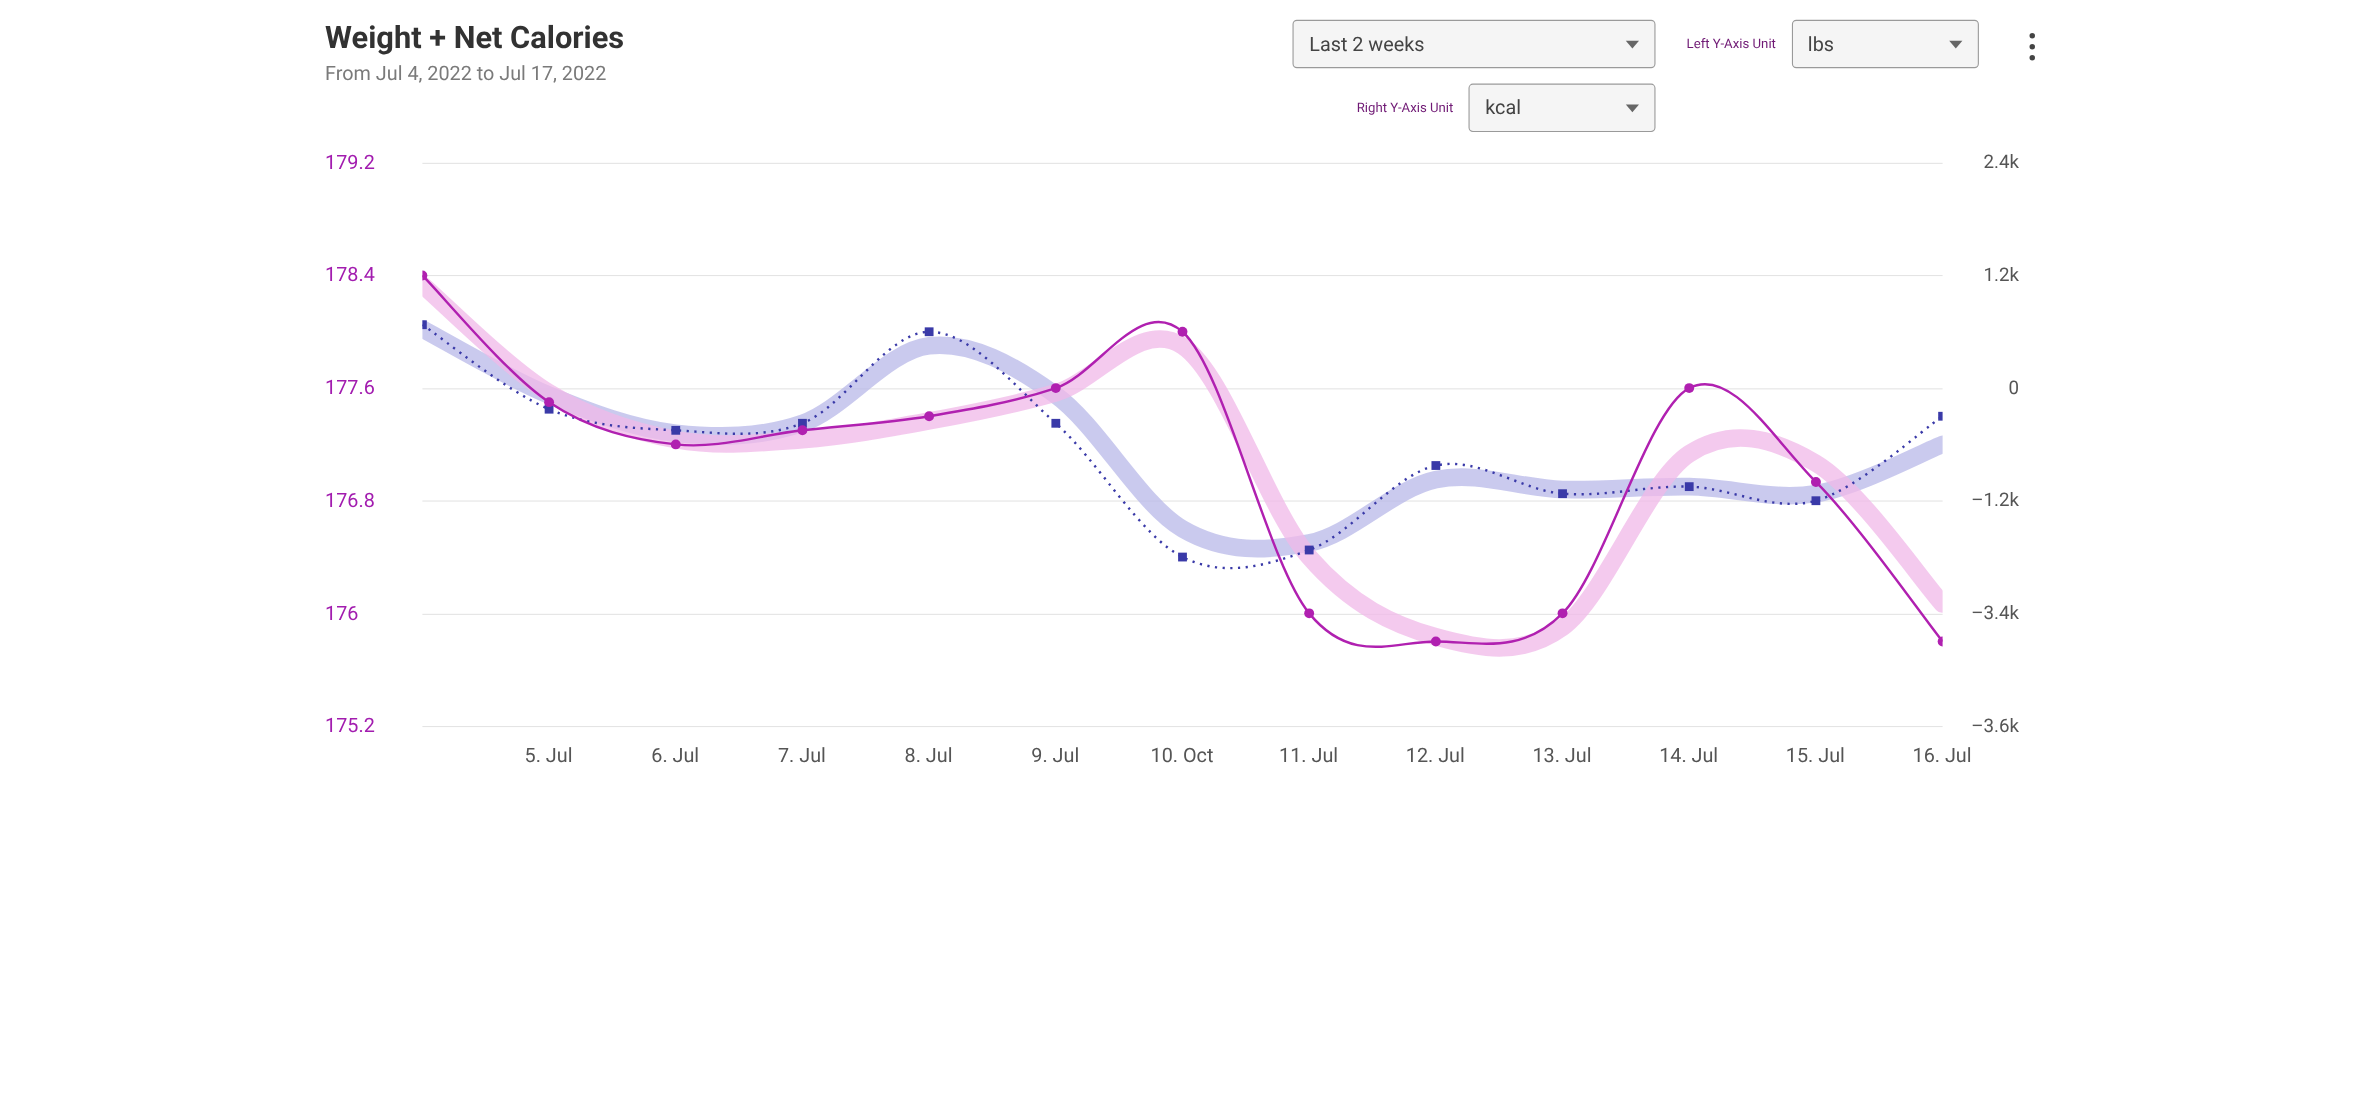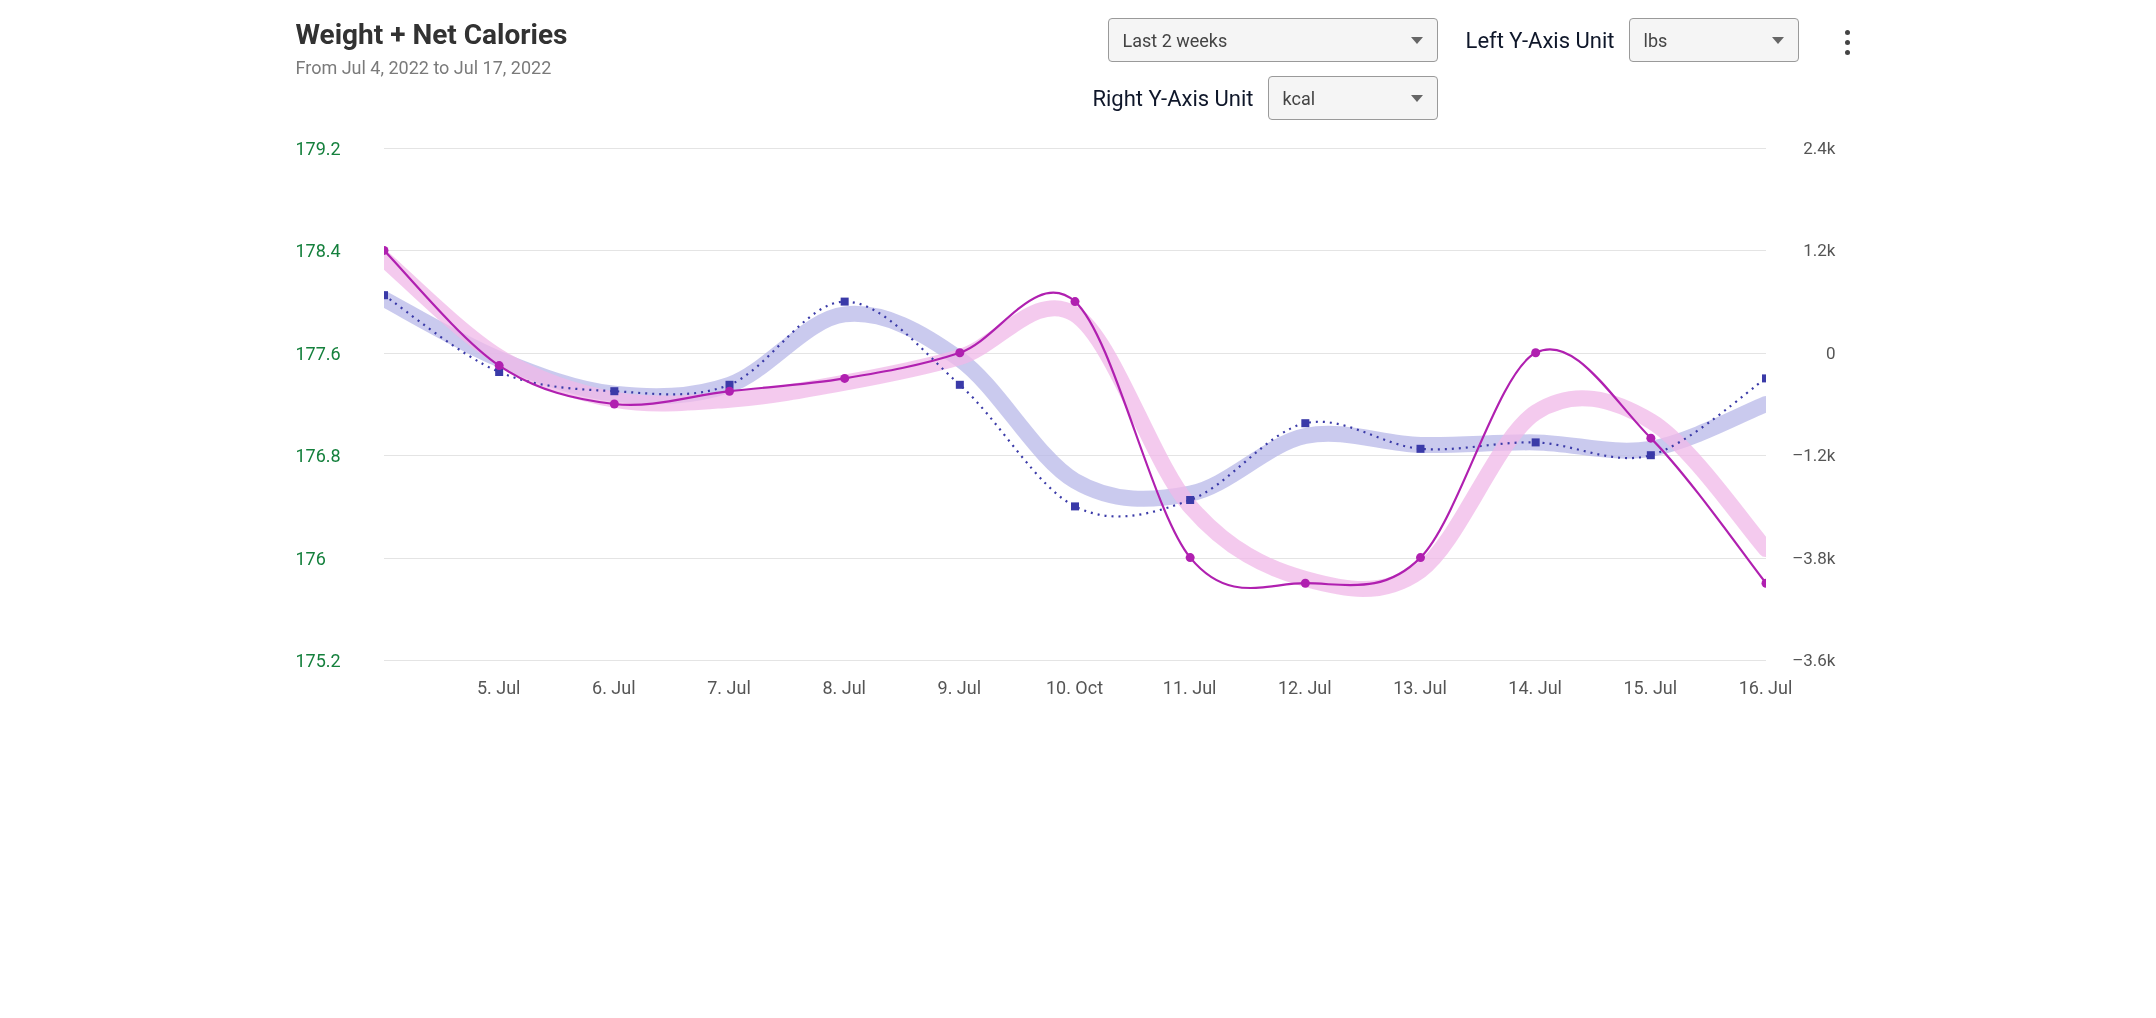"Left Y-Axis Unit" .lbl { color: #0f172a -> #701a75; font-size: 22px -> 12px }
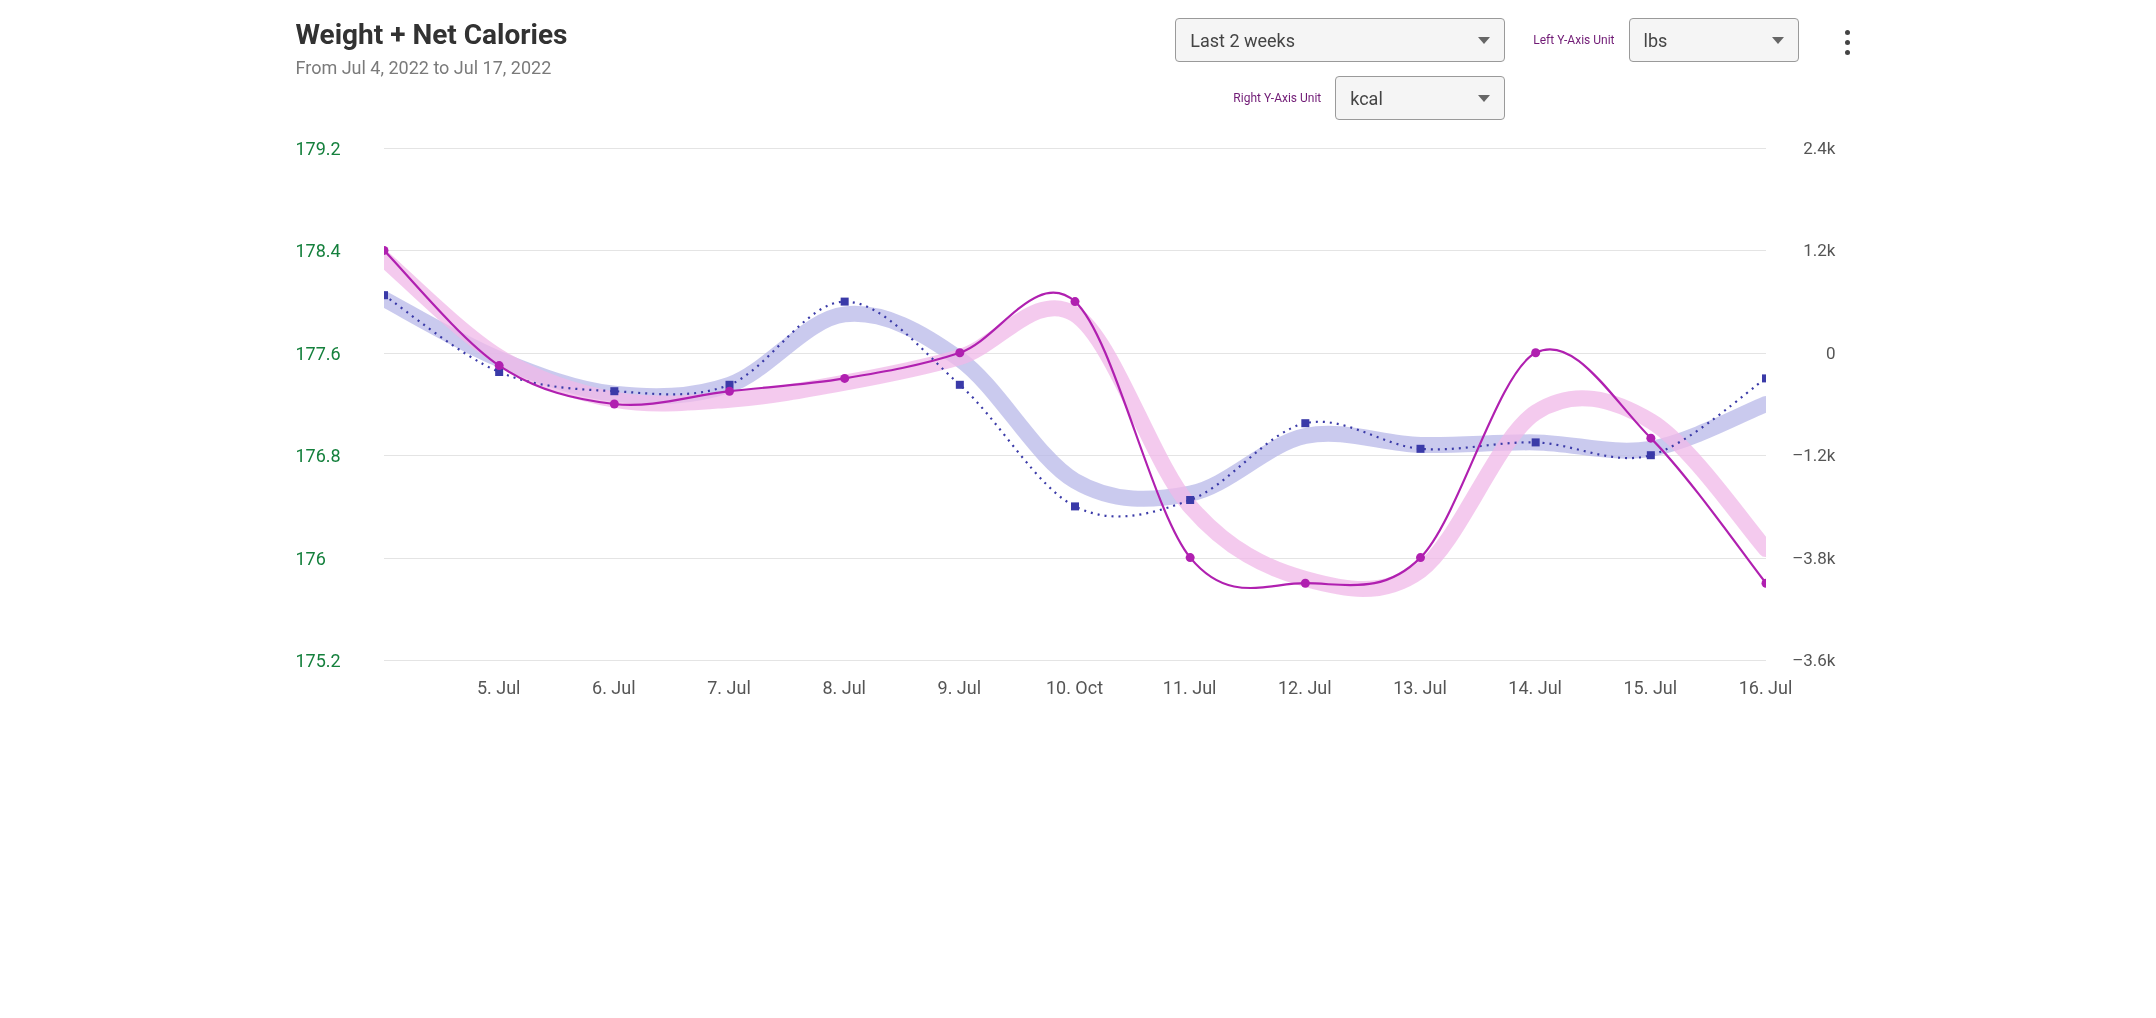"179.2" .axis-label-left { color: #15803d -> #a21caf }
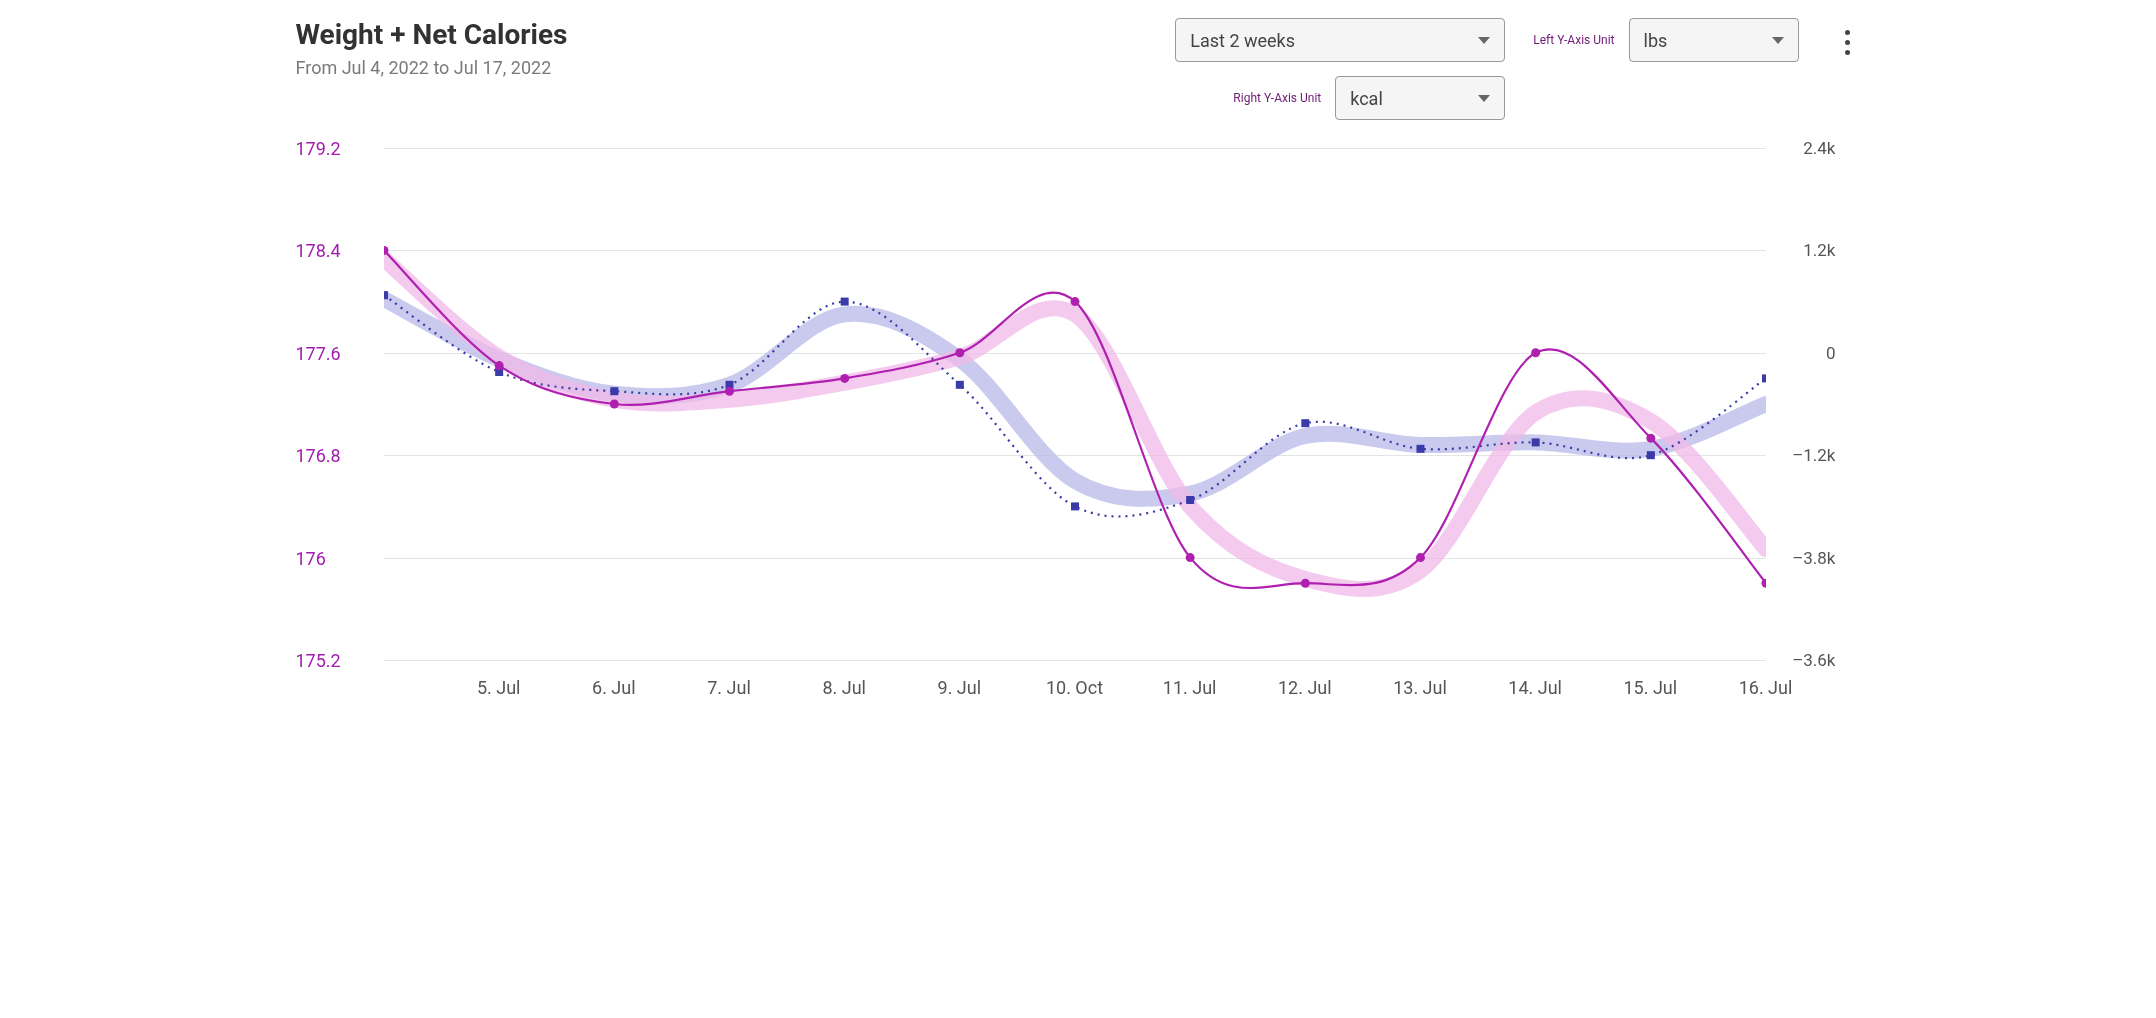"–3.8k" div.axis-label-right { text: 3.8k -> 3.4k }
